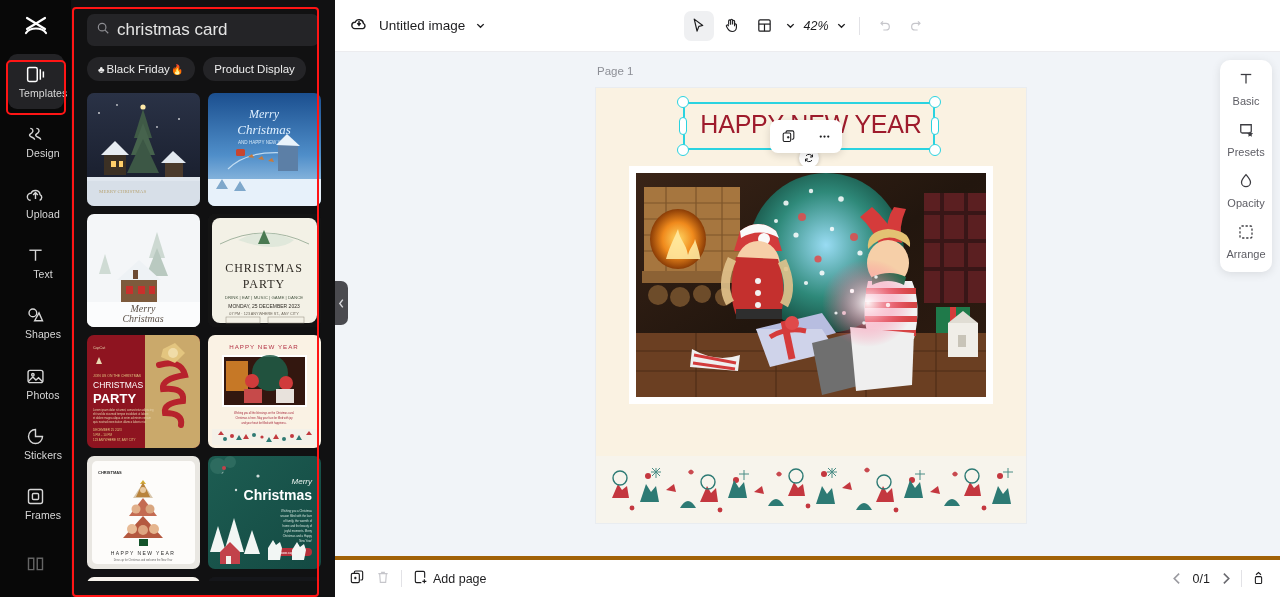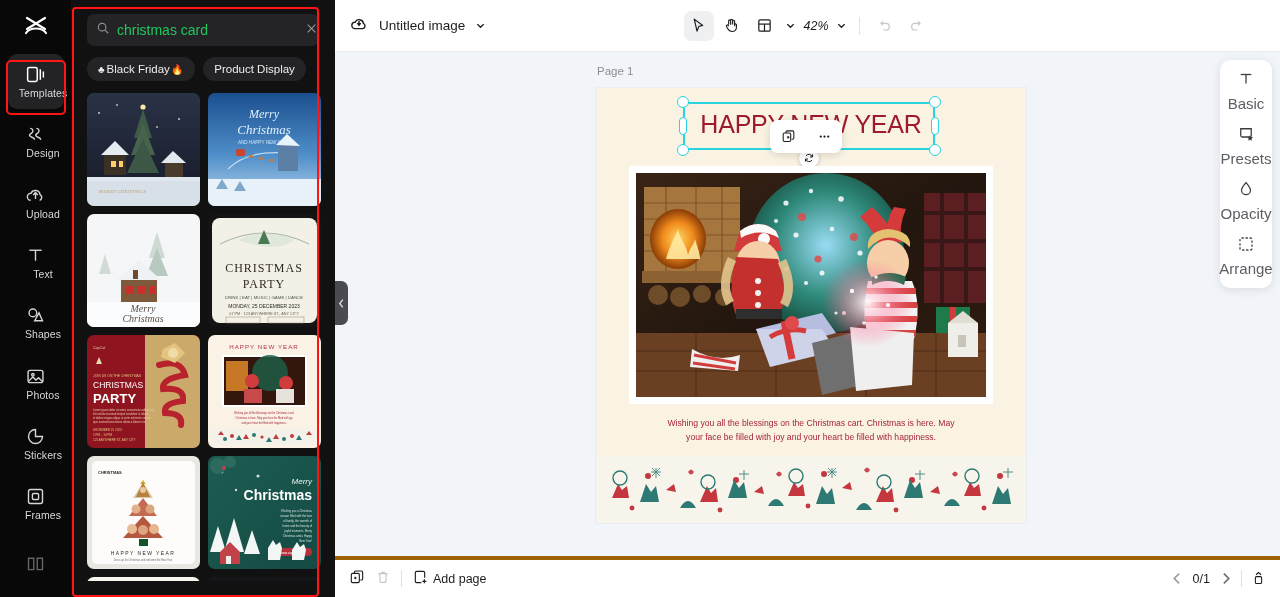"christmas card" .search-box input { color: #22c55e -> #e5e5e5; font-size: 14px -> 17px }
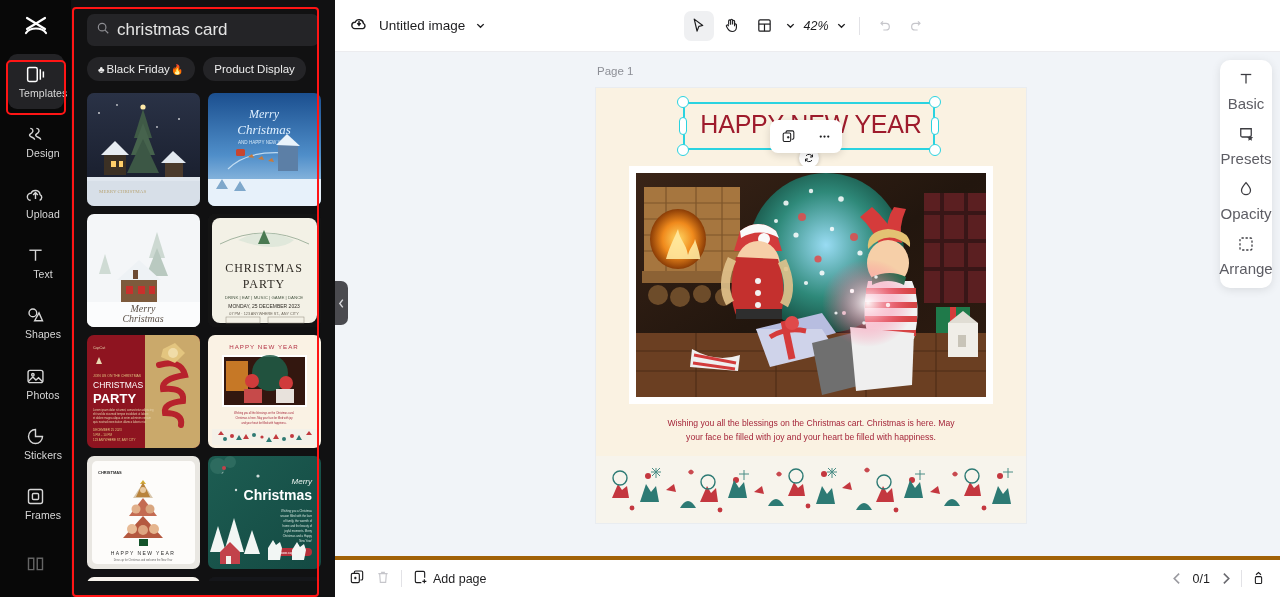"Basic" .rp-item .lbl { font-size: 15px -> 11px }
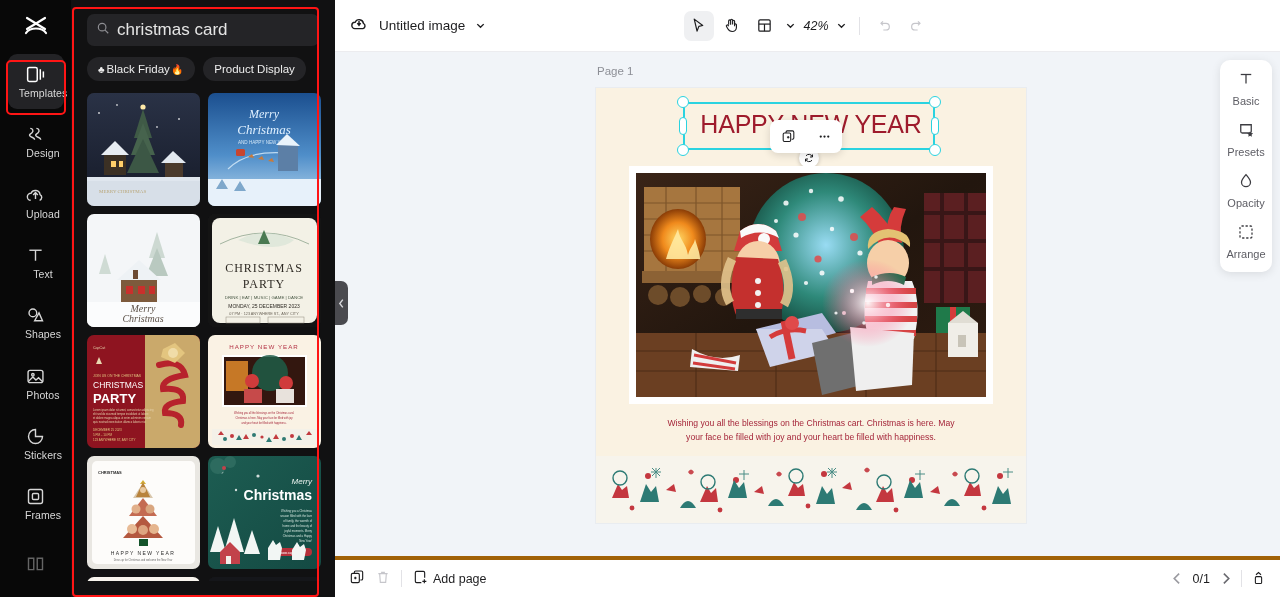"Wishing you all the blessings on the Christmas cart." div.card-msg { html: <div>Wishing you all the blessings on the Christmas cart. Christmas is here. May your face be filled with joy and your heart be filled with happiness.</div> -> none }
